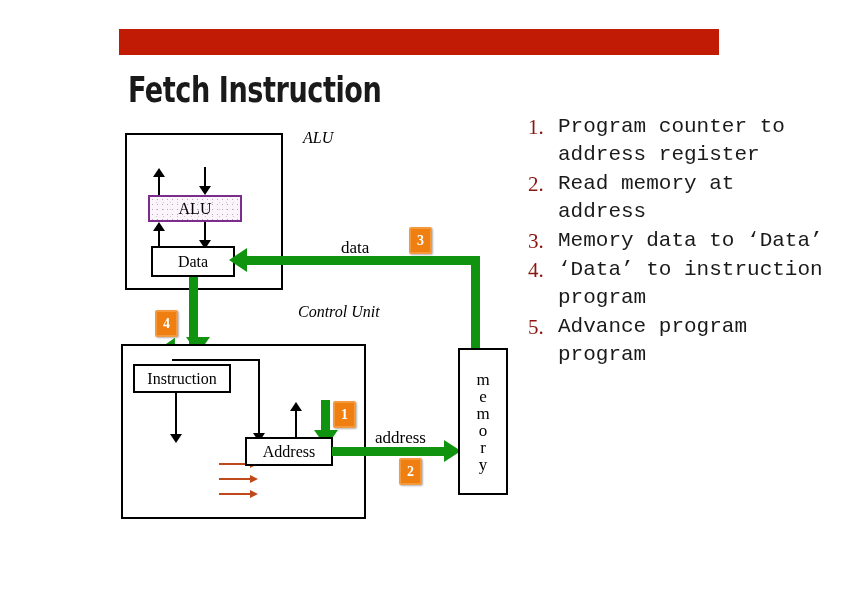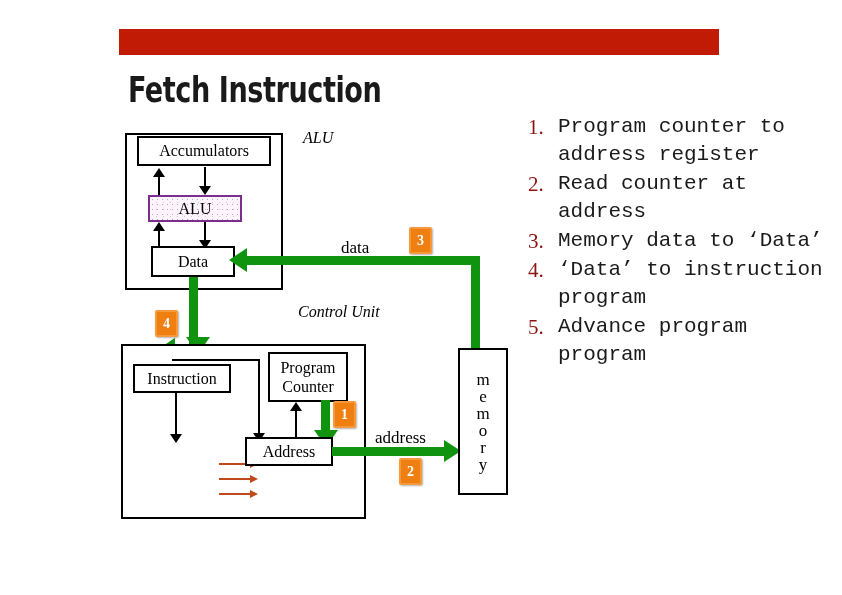"Accumulators" div.box { html: <div> <span>Accumulators</span> </div> -> none }
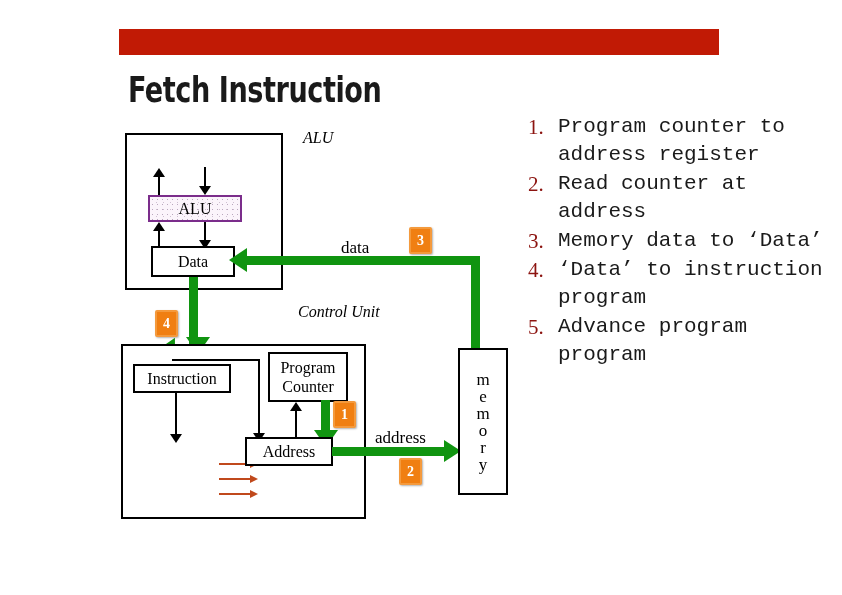"Read counter at address" div.step-txt { text: counter -> memory }
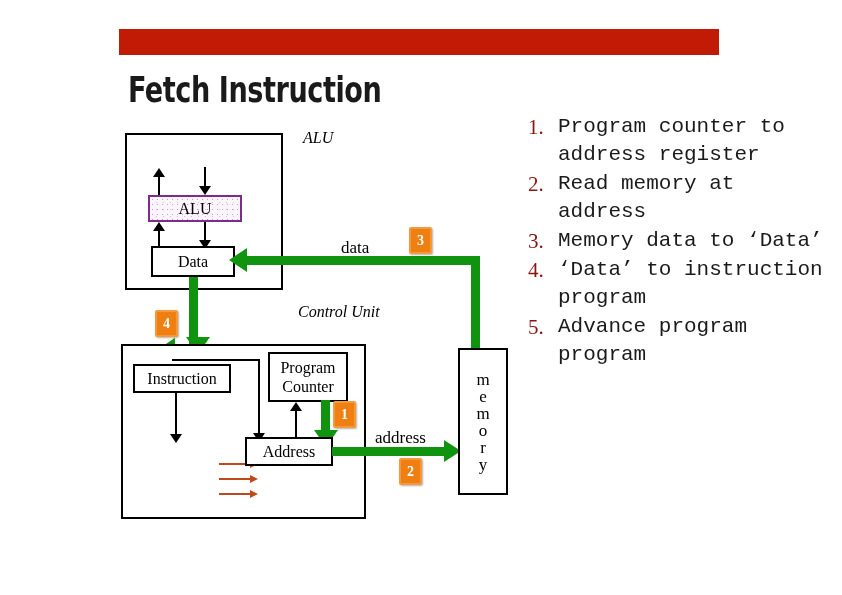"Program" div.box { html: <div> <span><span>Program</span><br><span>Counter</span></span> </div> -> none }
